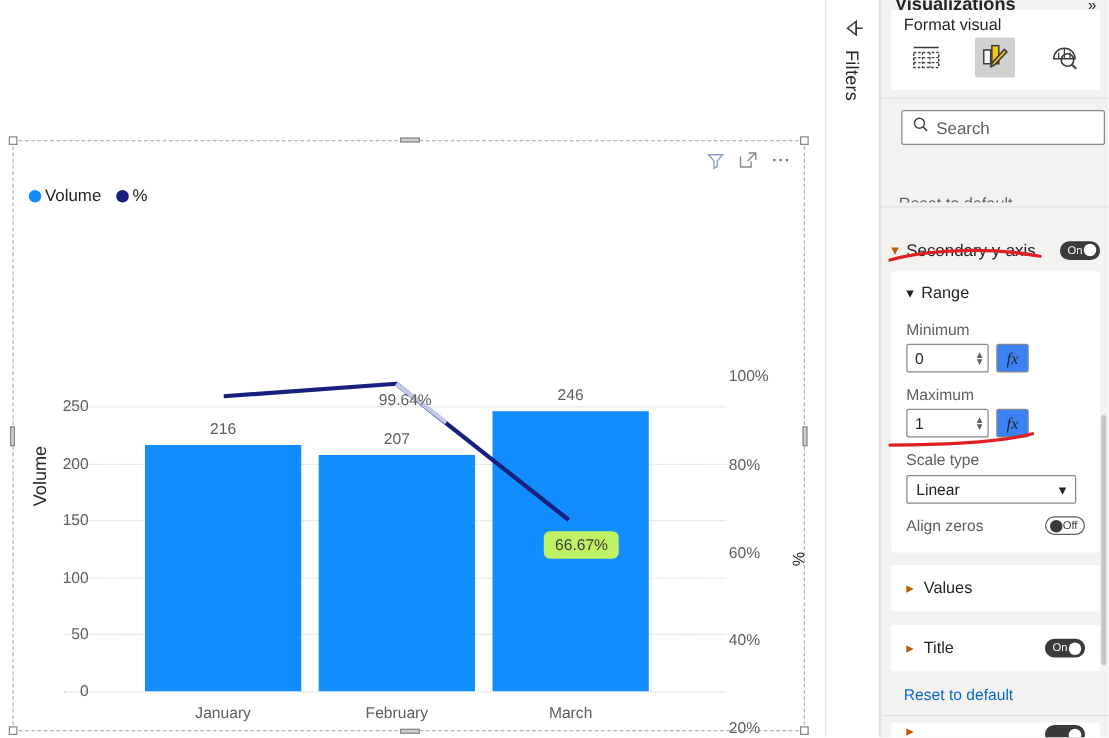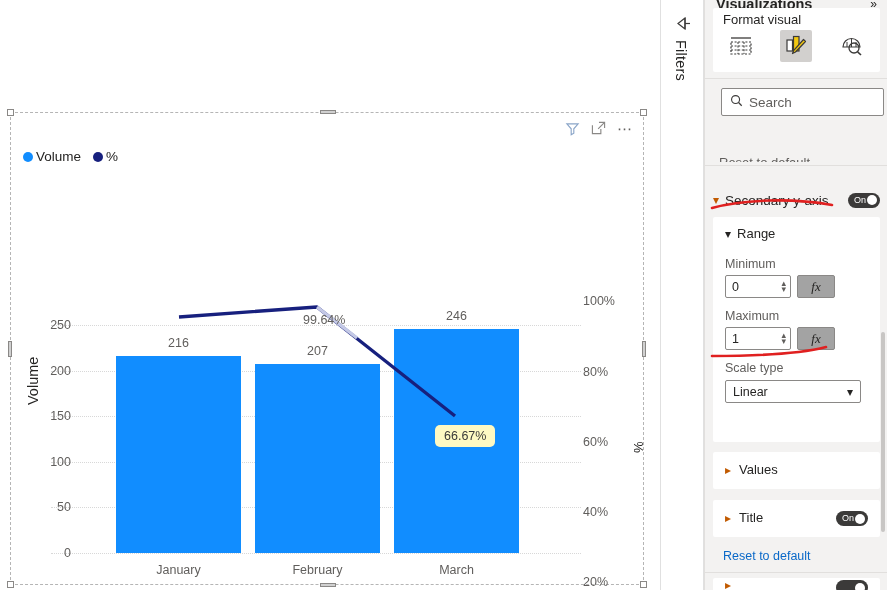"fx" .fx-btn { background: #a3a3a3 -> #3b82f6; width: 38px -> 26px }
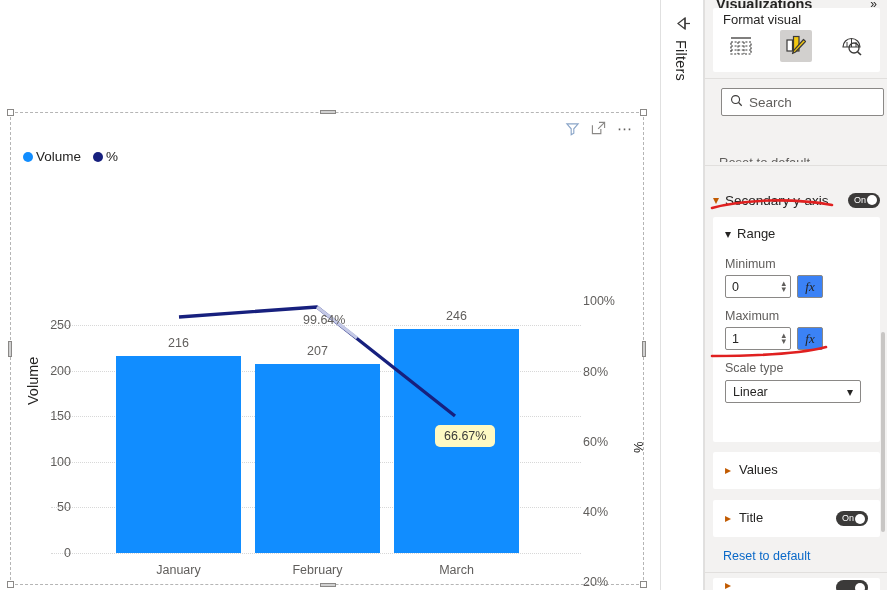"Align zeros" div { html: none -> <div> <span>Align zeros</span> <span> <span></span> <span>Off</span> </span> </div> }
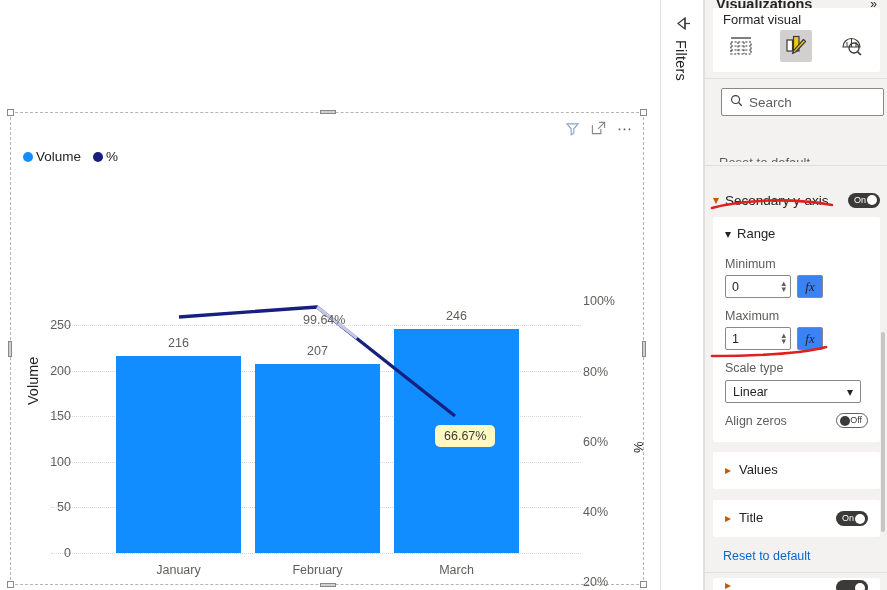"66.67%" .line-label.boxed { background: #fef9c3 -> #bef264 }
